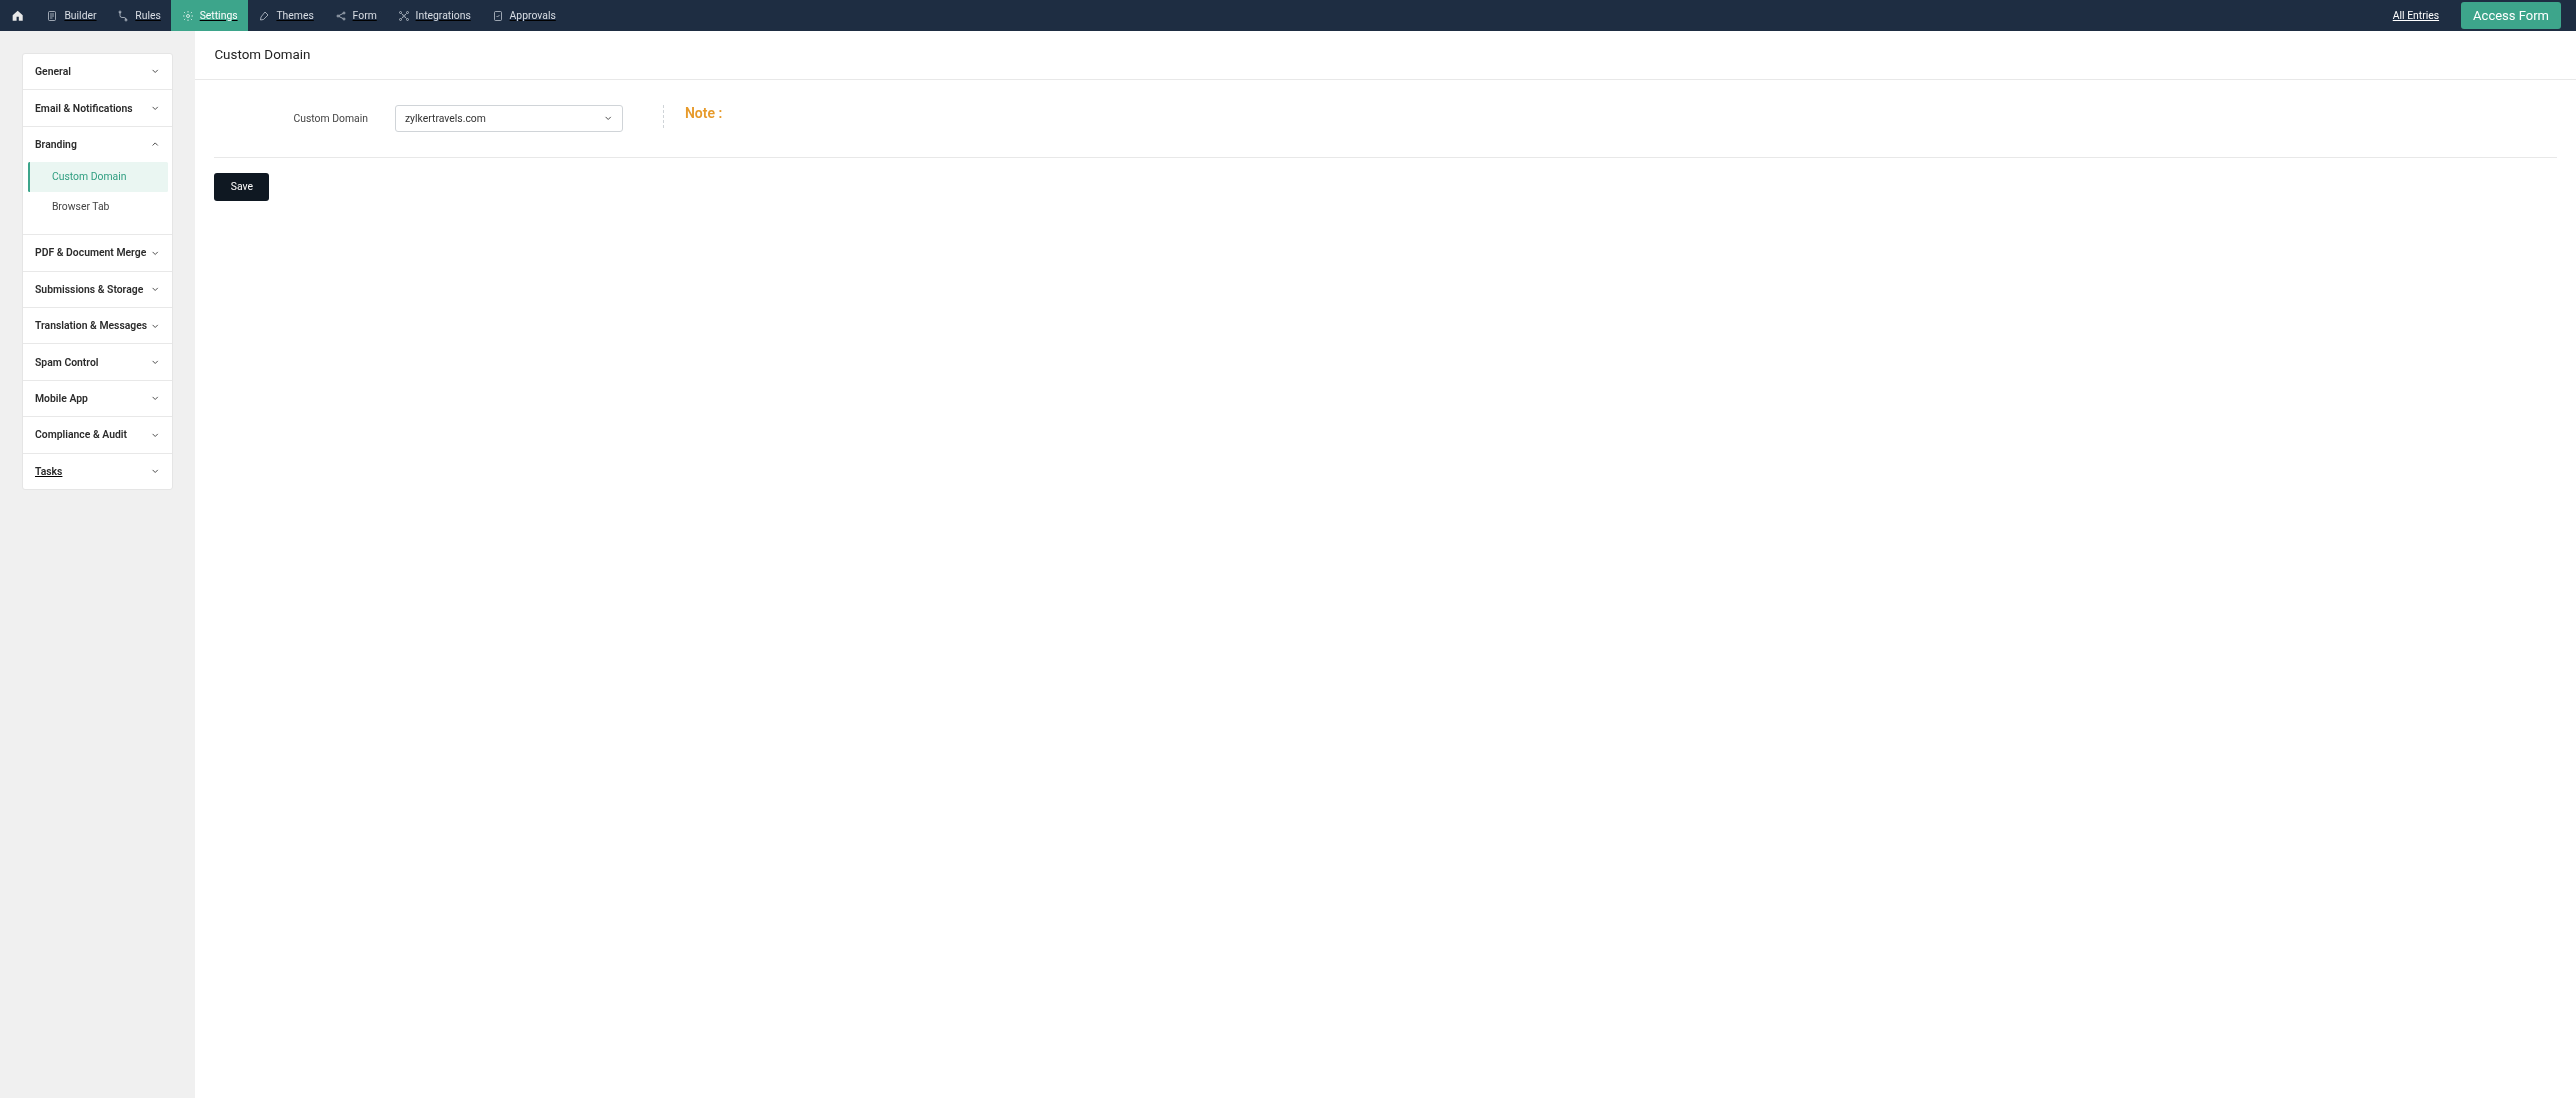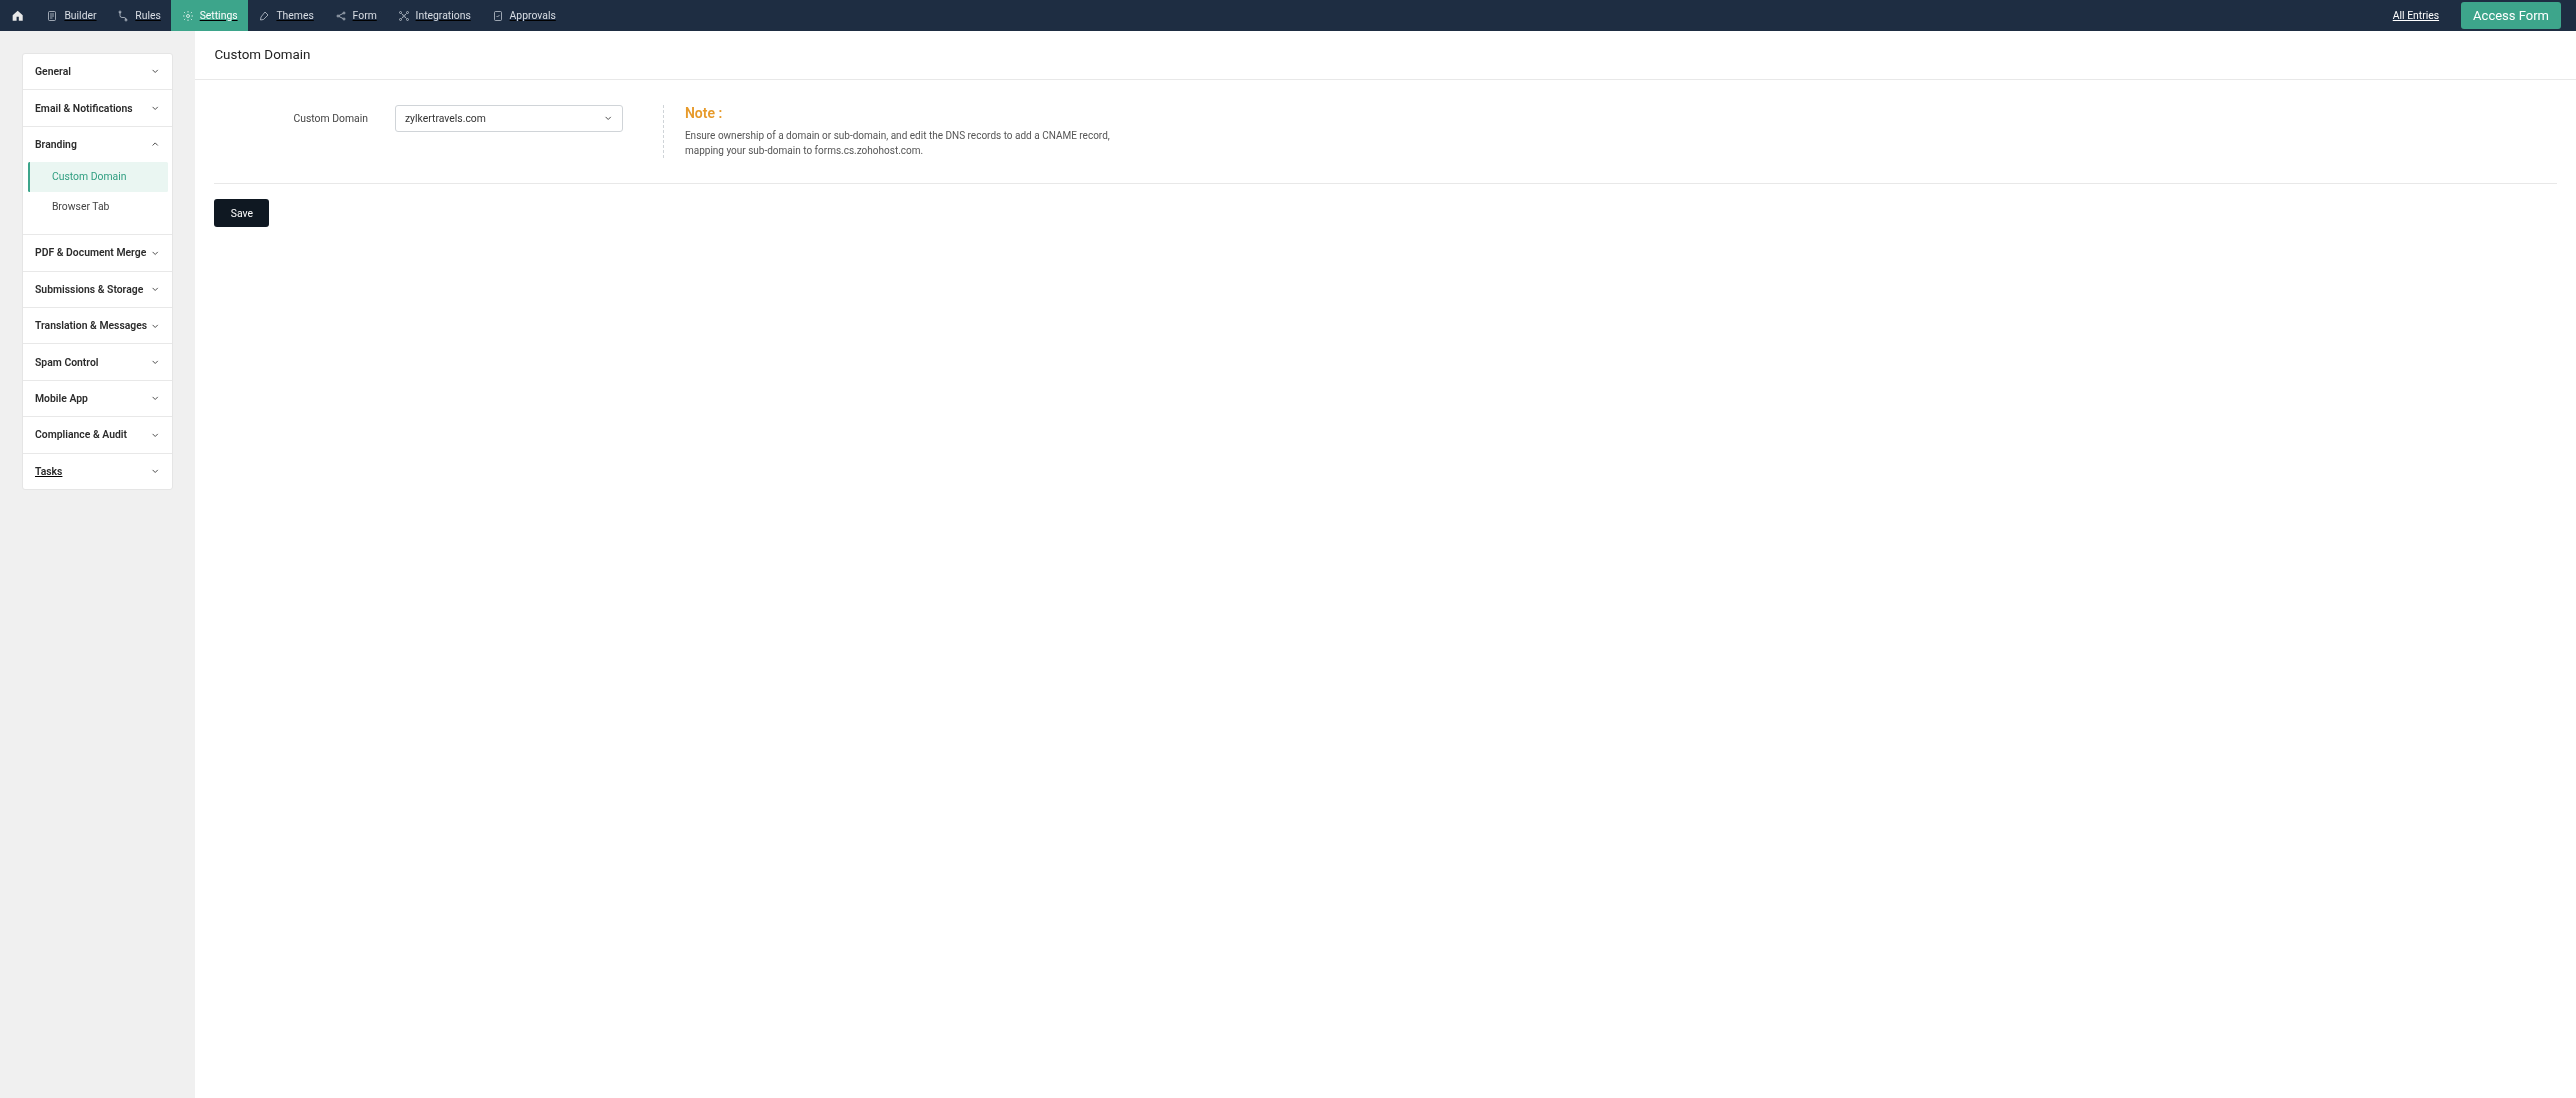"Ensure ownership of a domain" div.note-text { html: <div>Ensure ownership of a domain or sub-domain, and edit the DNS records to add a CNAME record, mapping your sub-domain to forms.cs.zohohost.com.</div> -> none }
